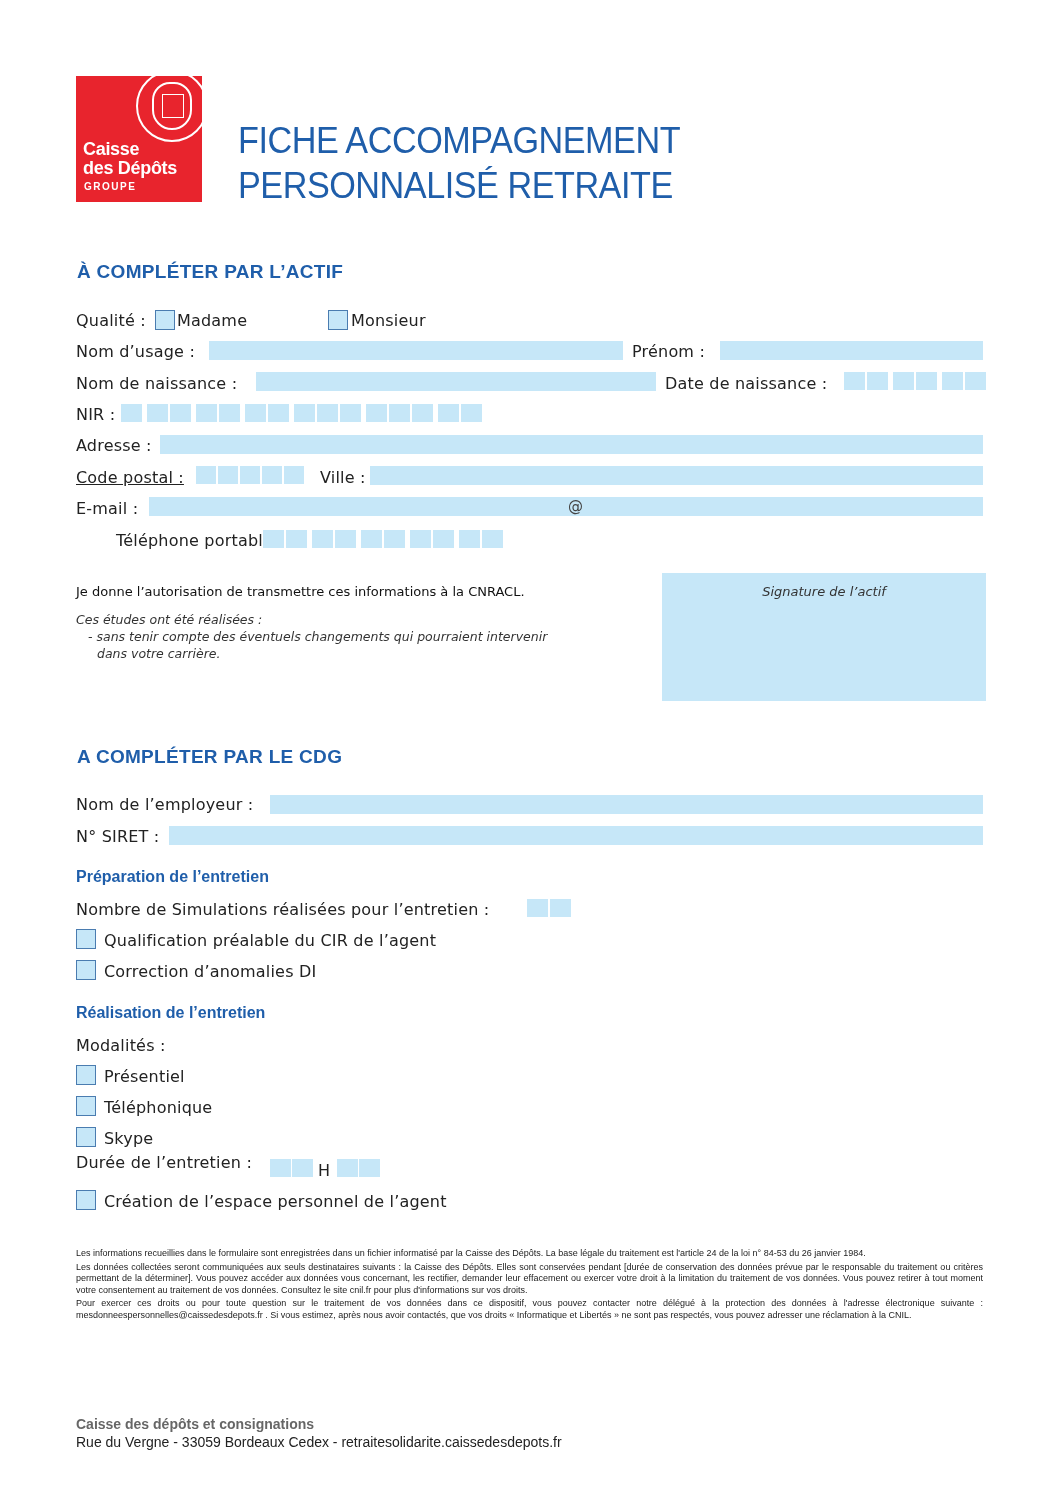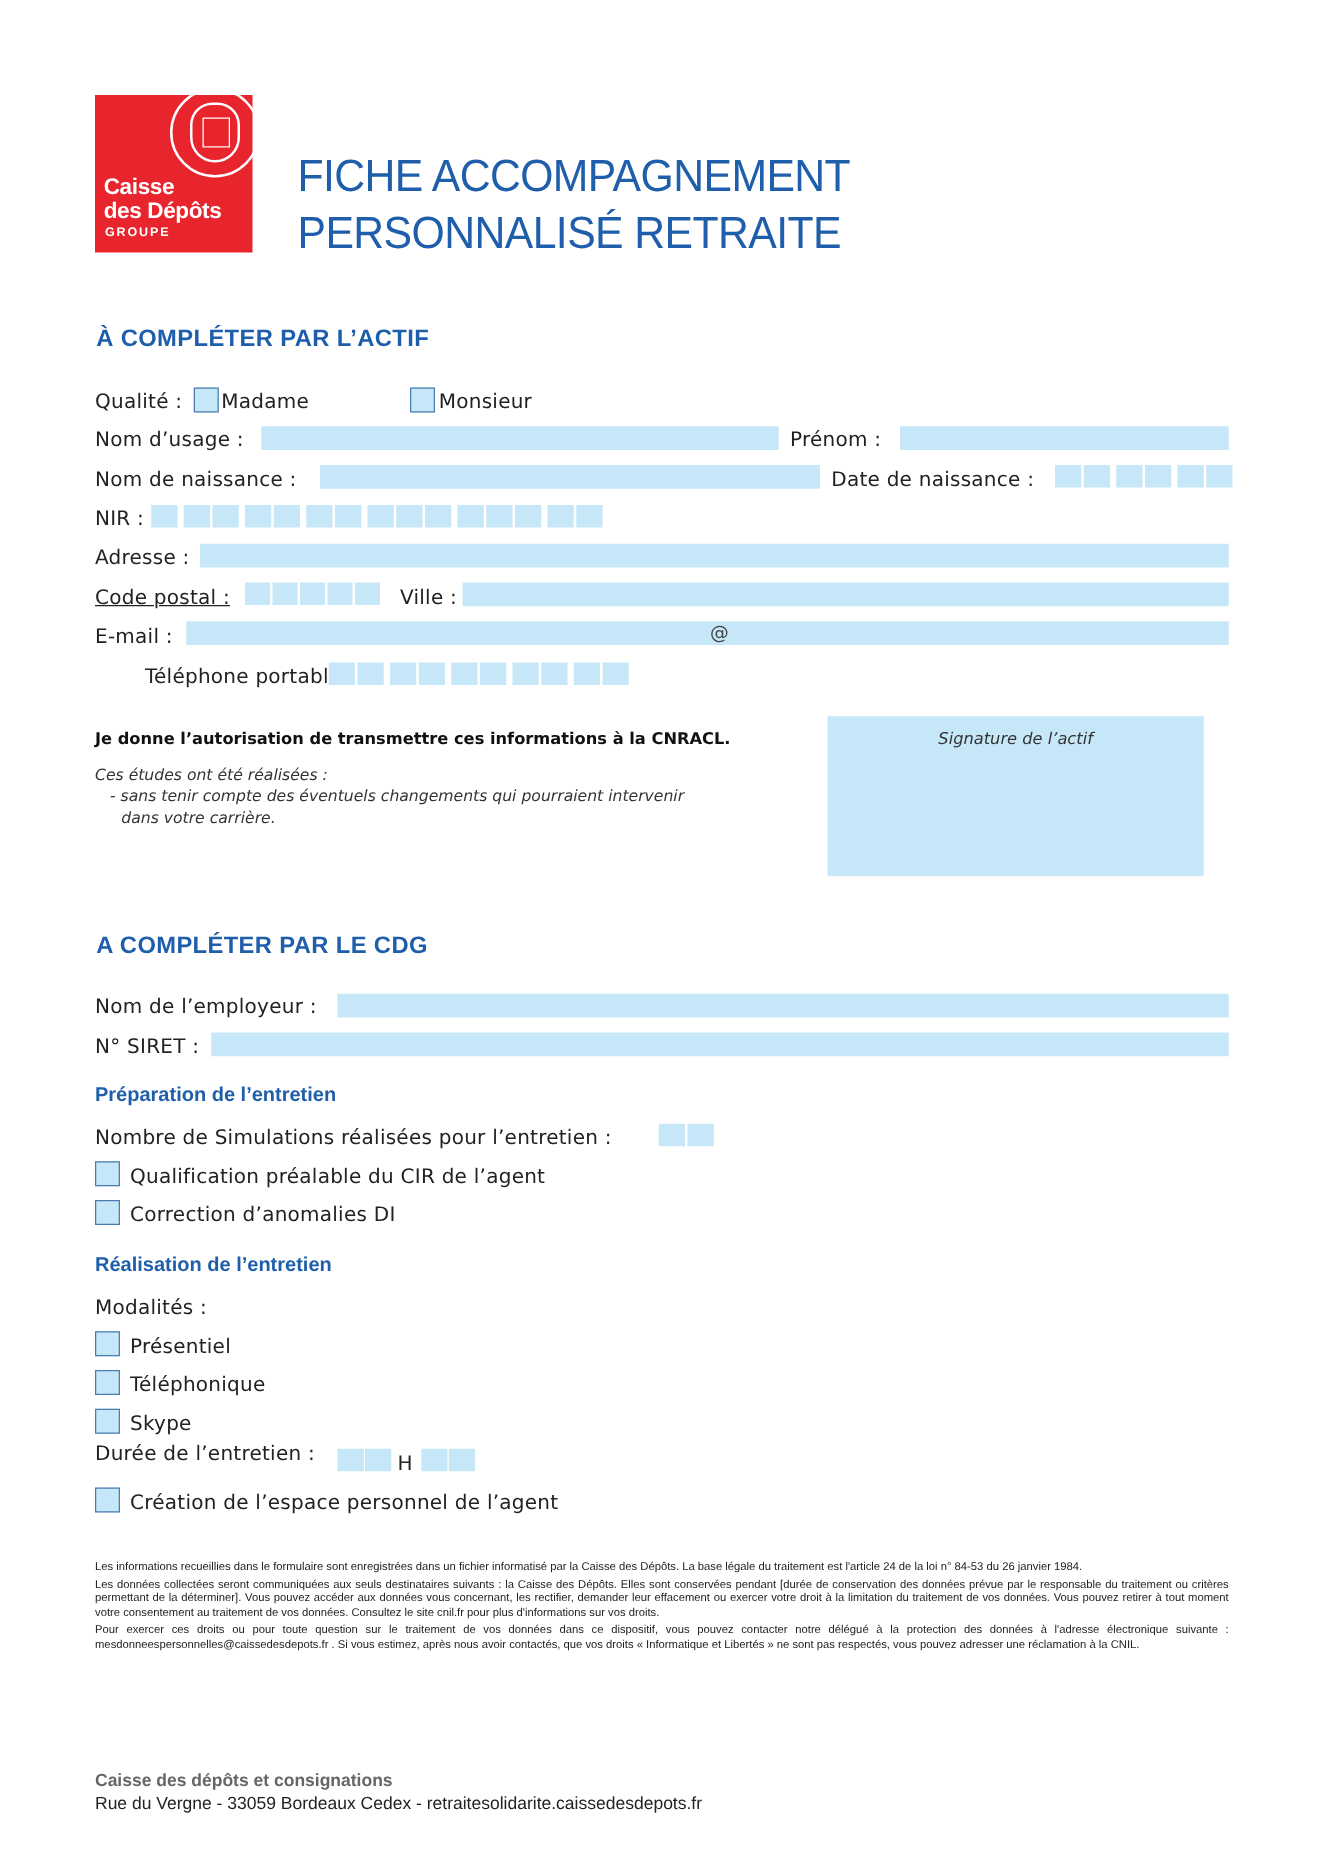"Je donne l’autorisation de transmettre" .consent { font-weight: bold -> none }
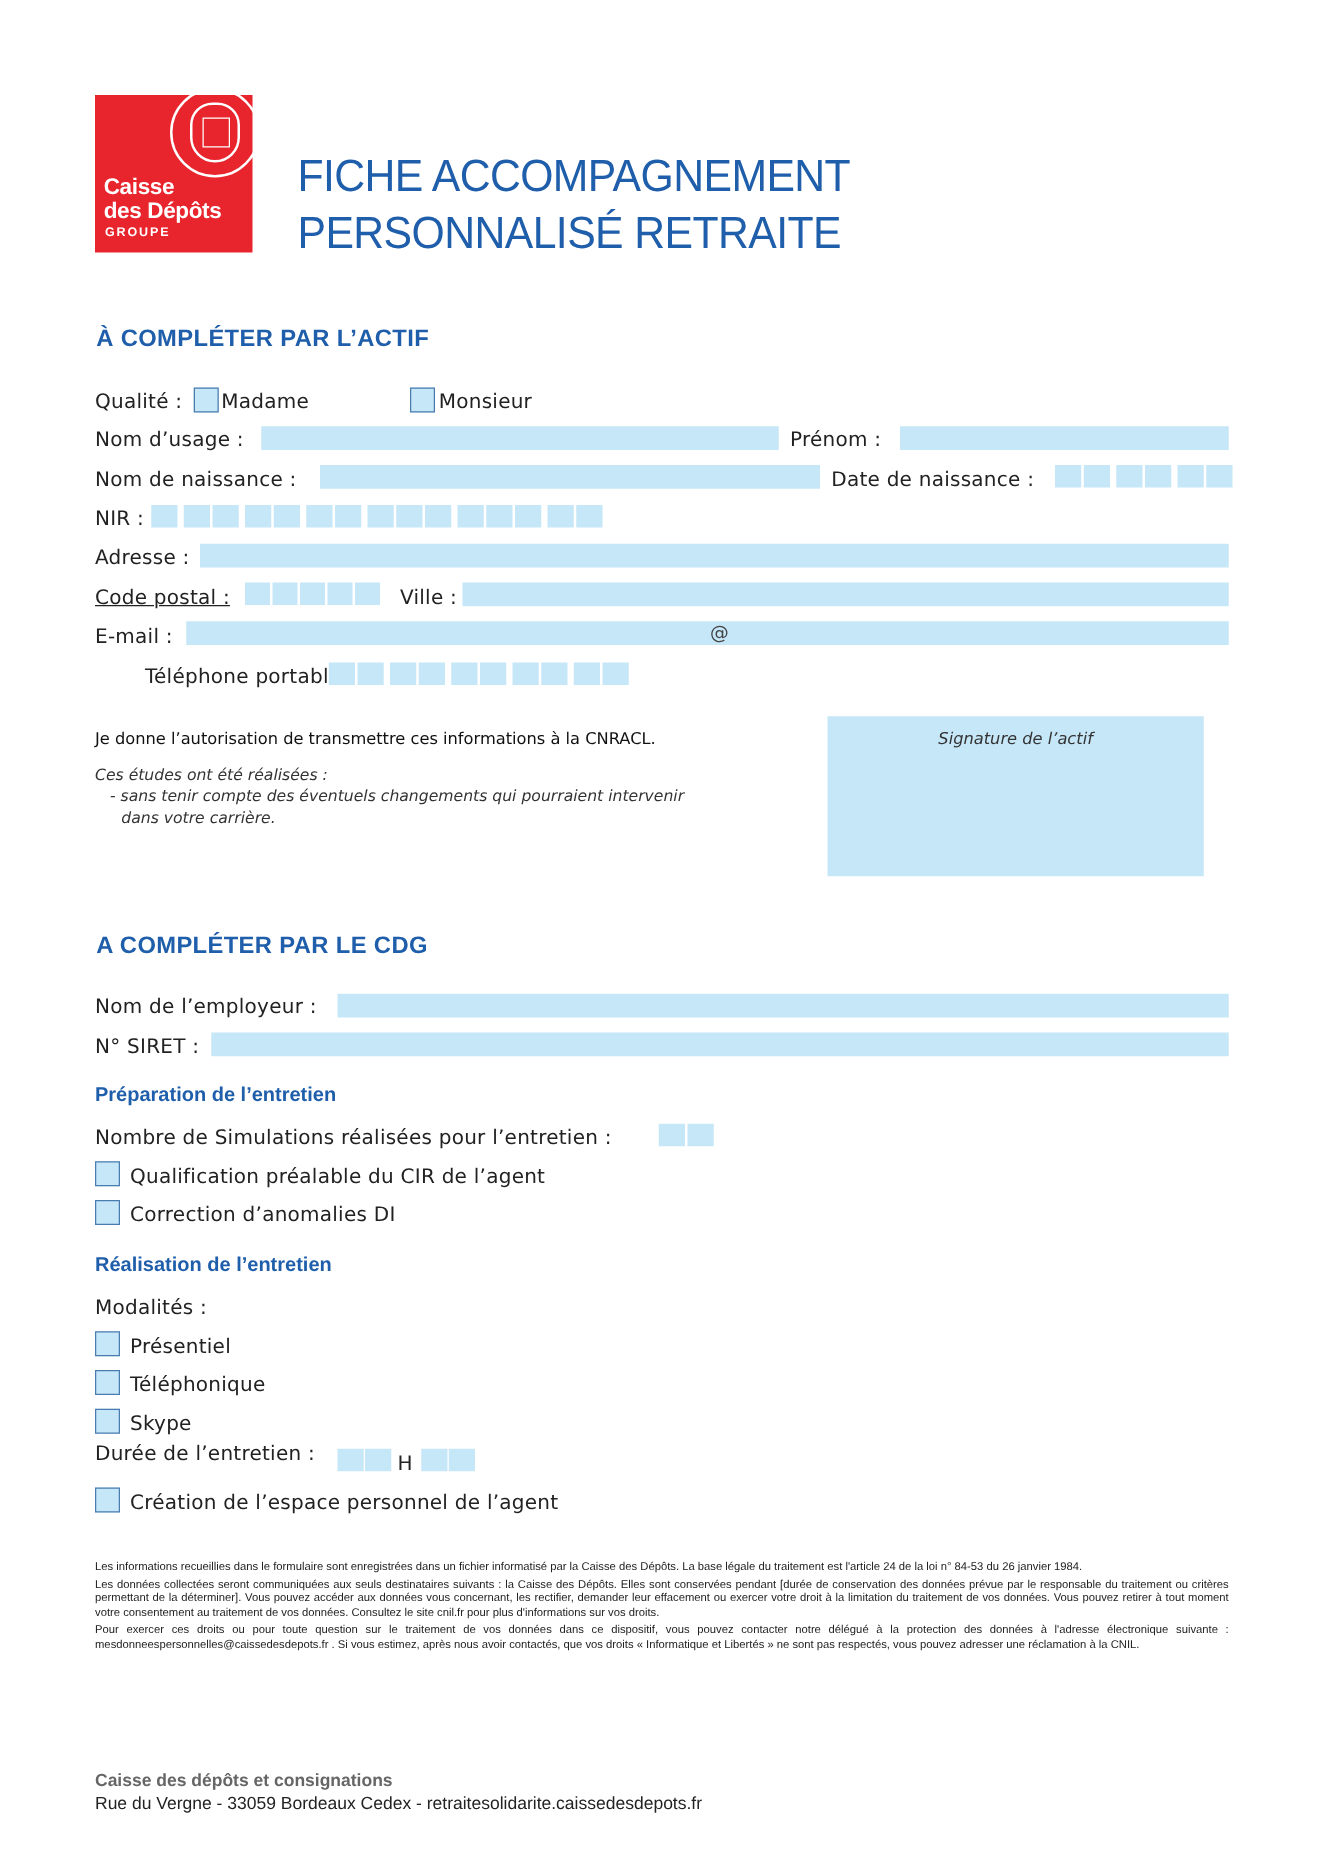"Signature de l’actif" .sig { width: 301px -> 324px }
